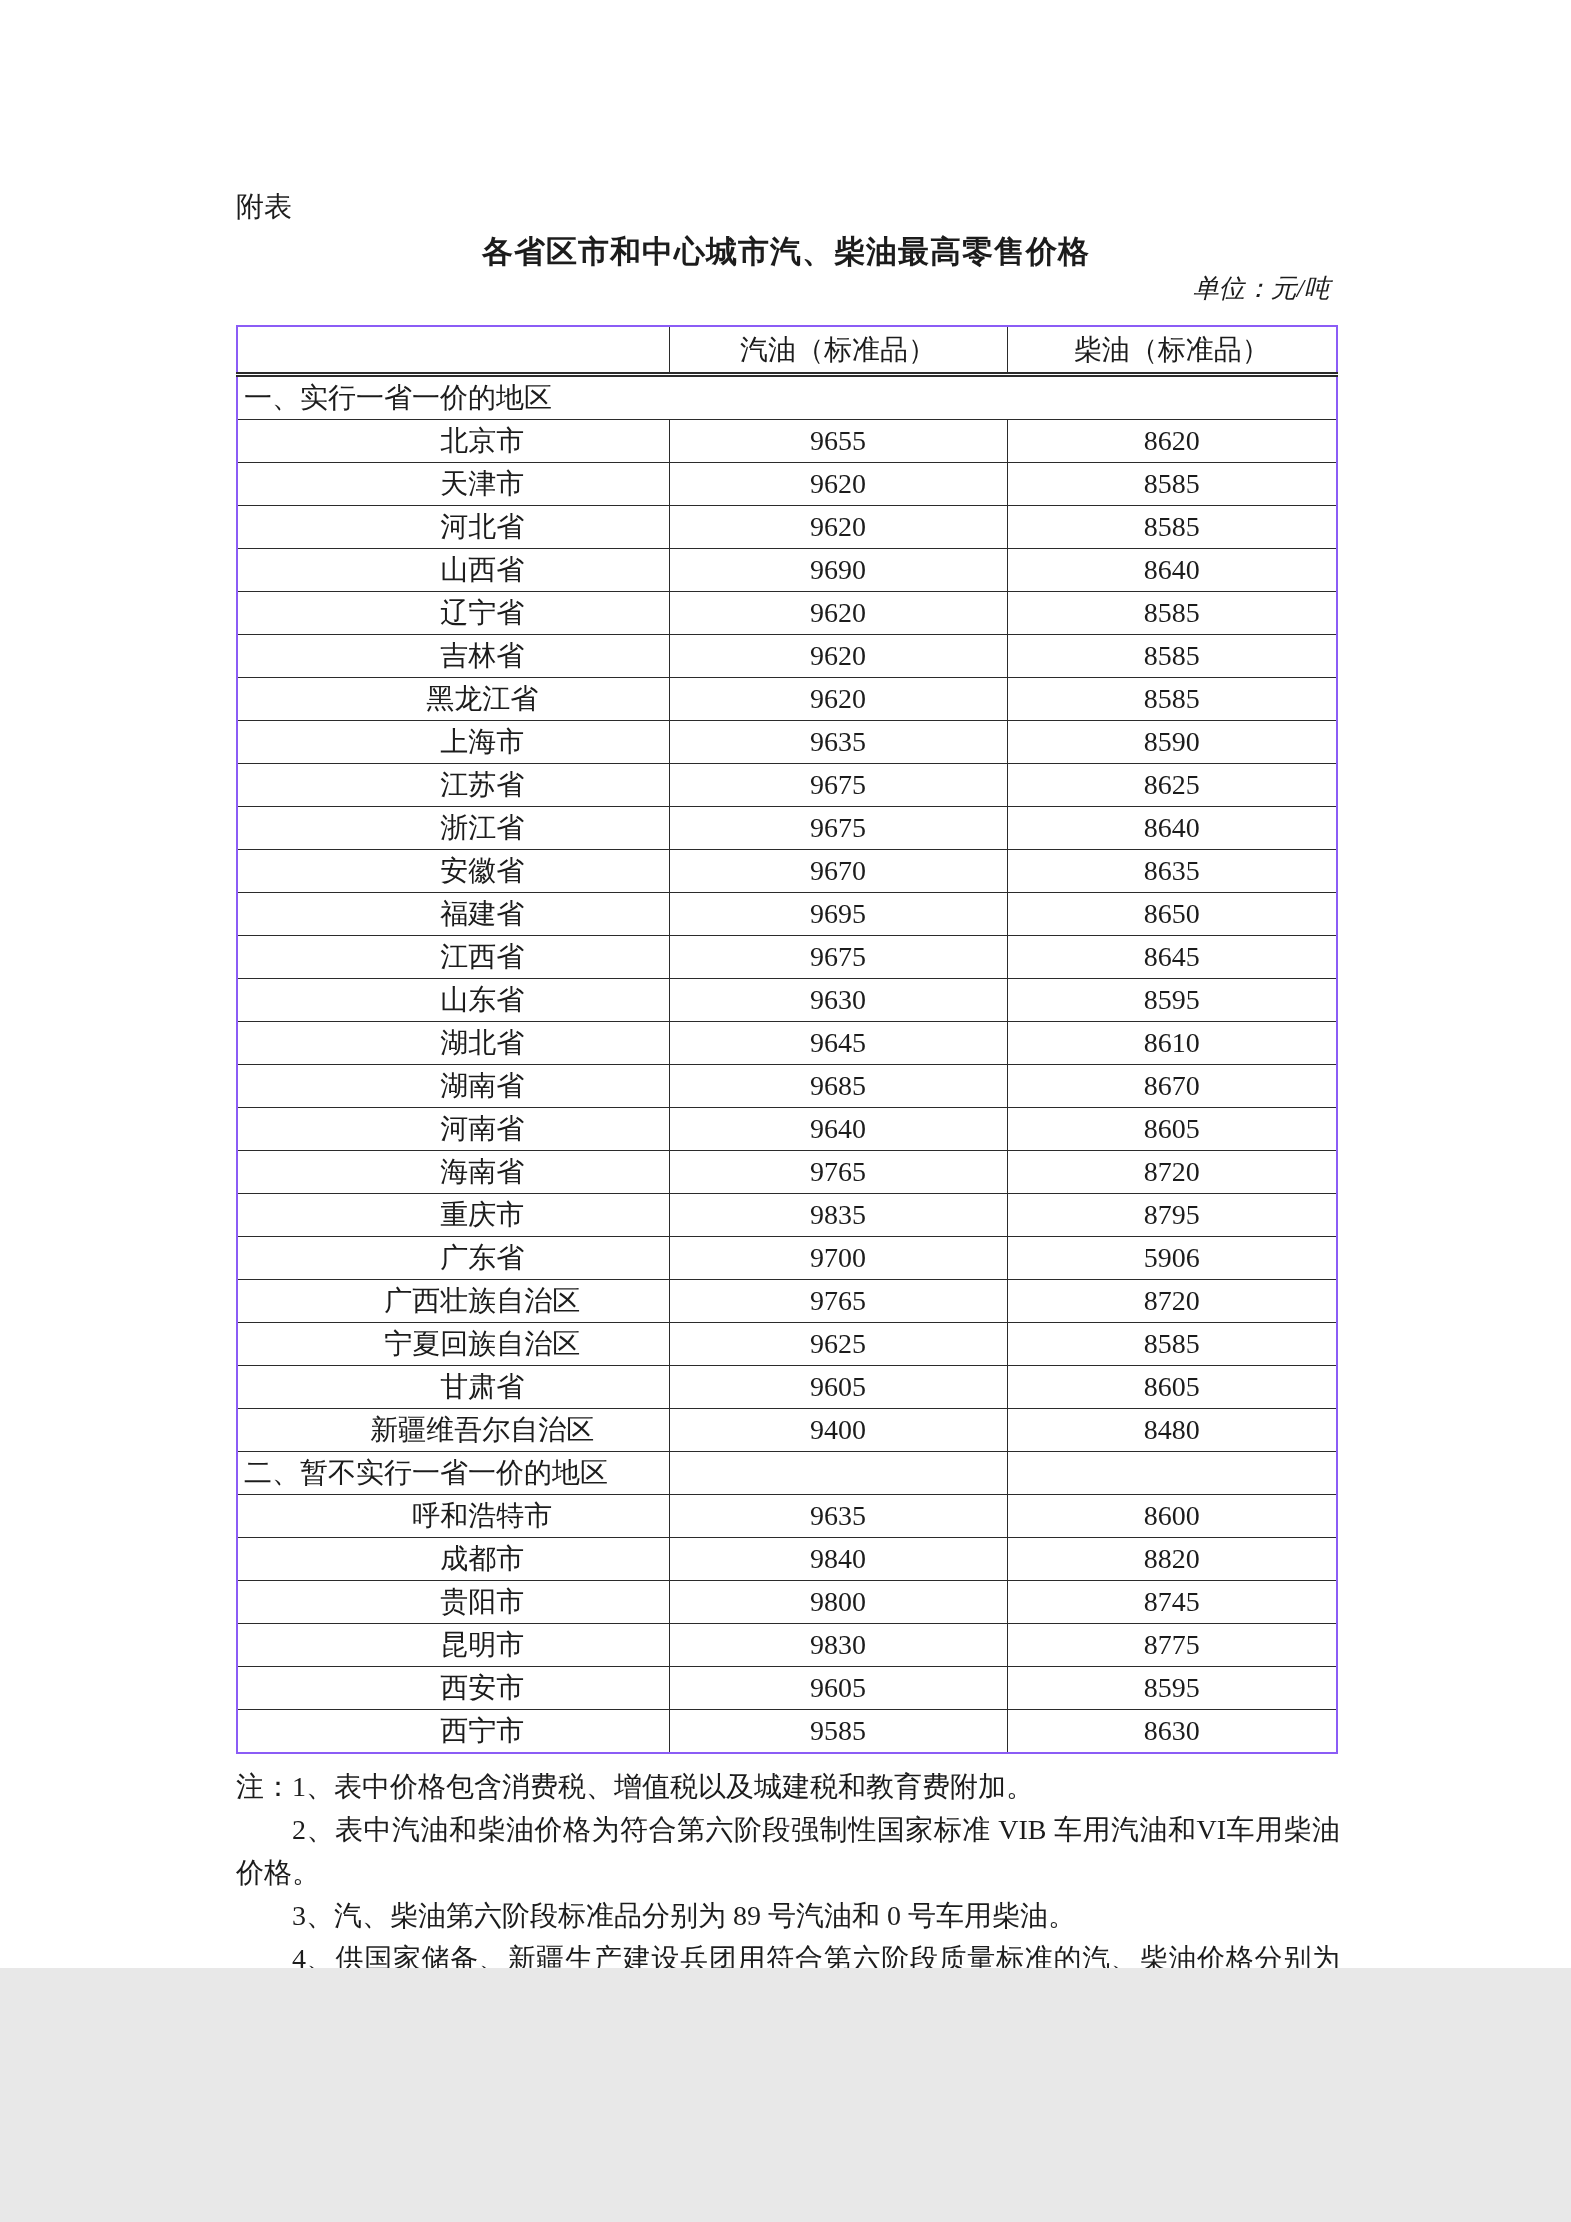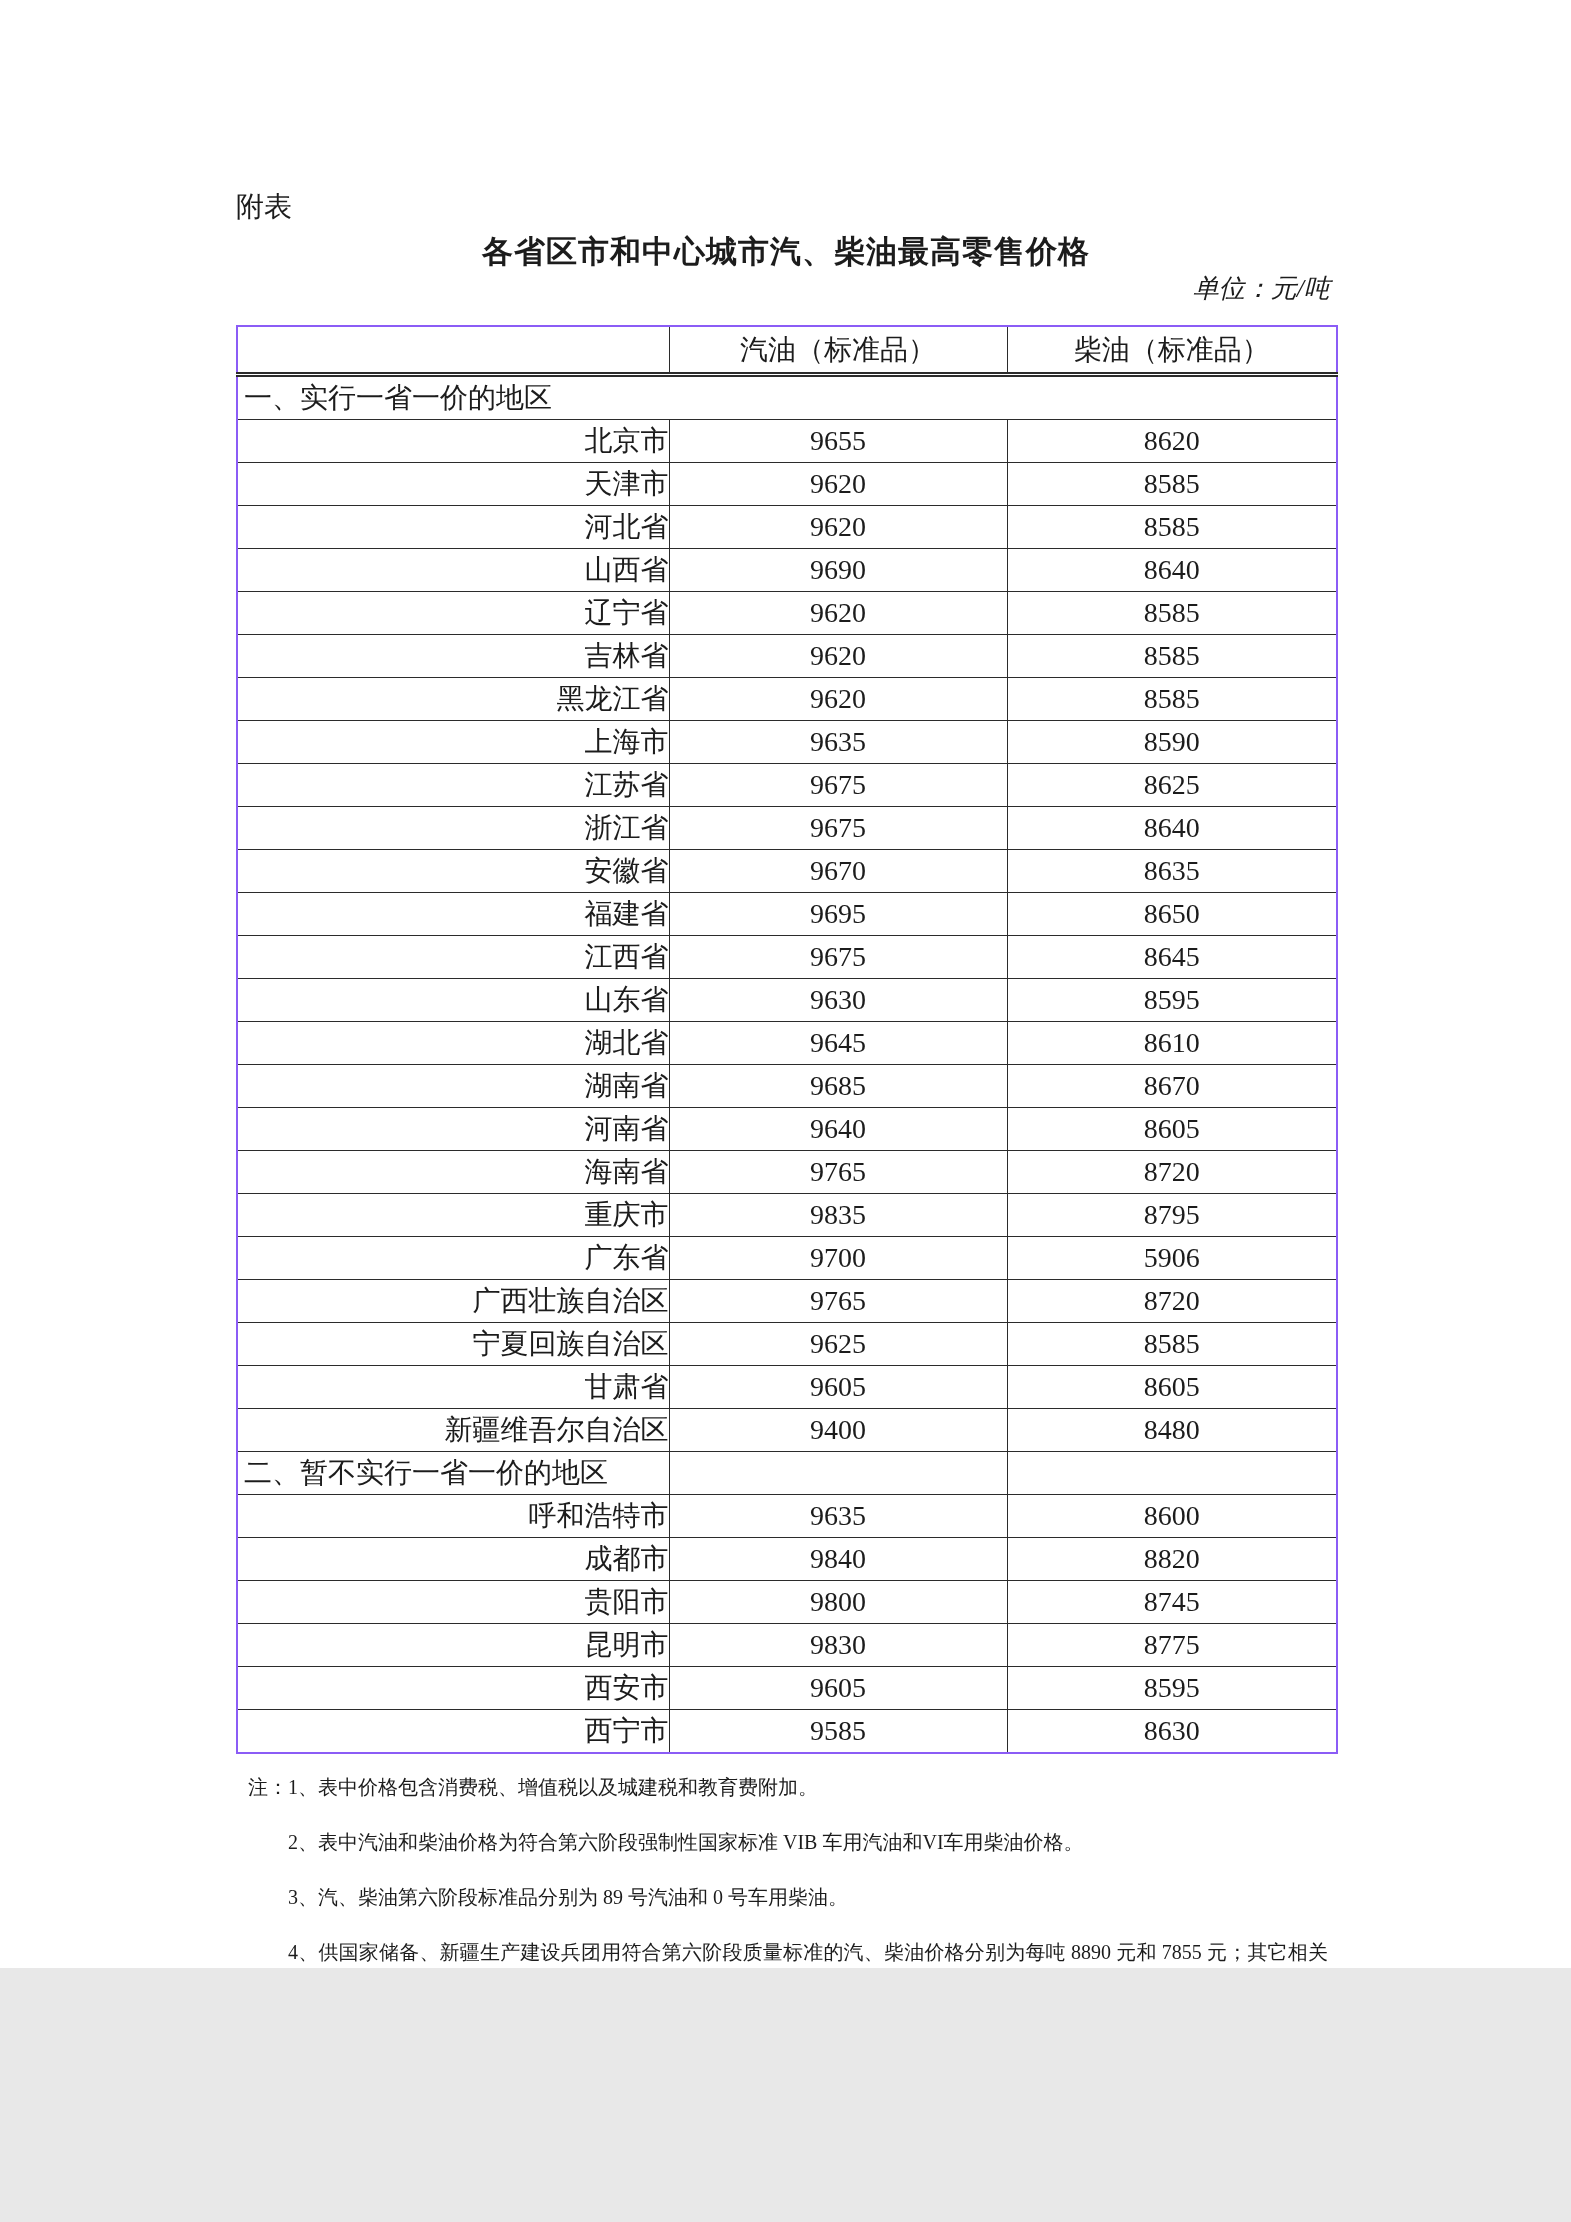"北京市" td.region-cell { text-align: right -> center }
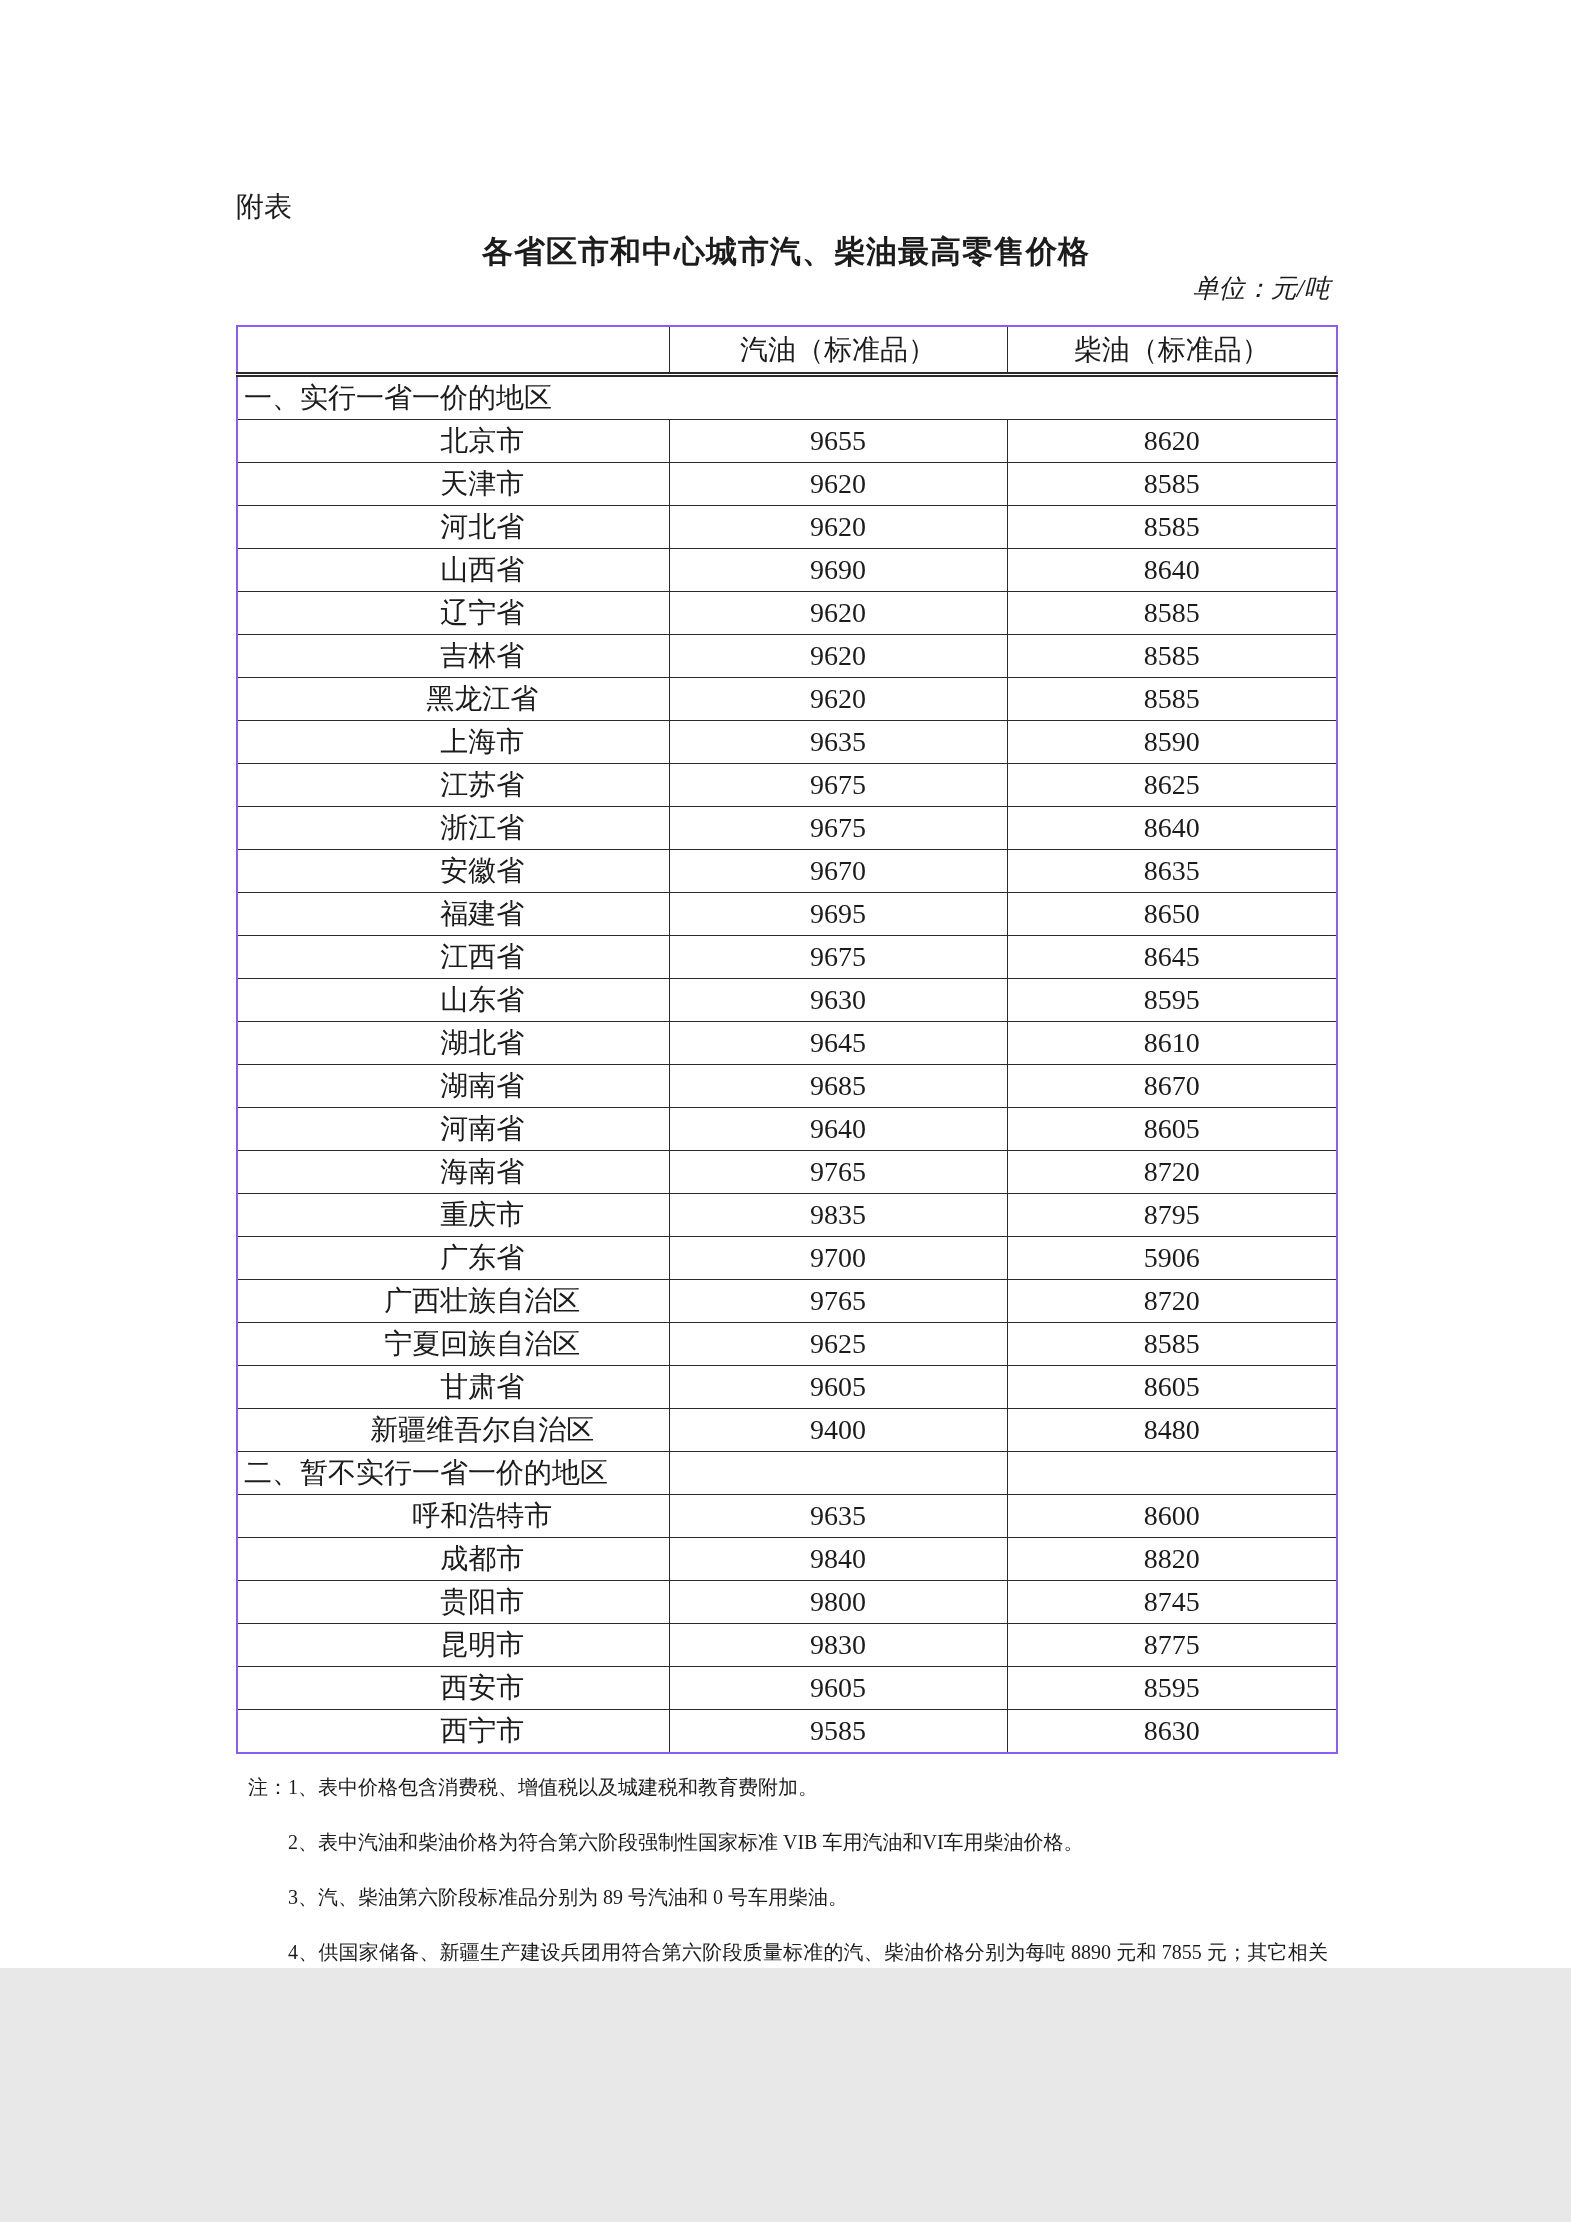"注：1、表中价格包含消费税、增值税以及城建税和教育费附加。" .notes p { font-size: 20px -> 28px; margin: 12px -> 0 }
